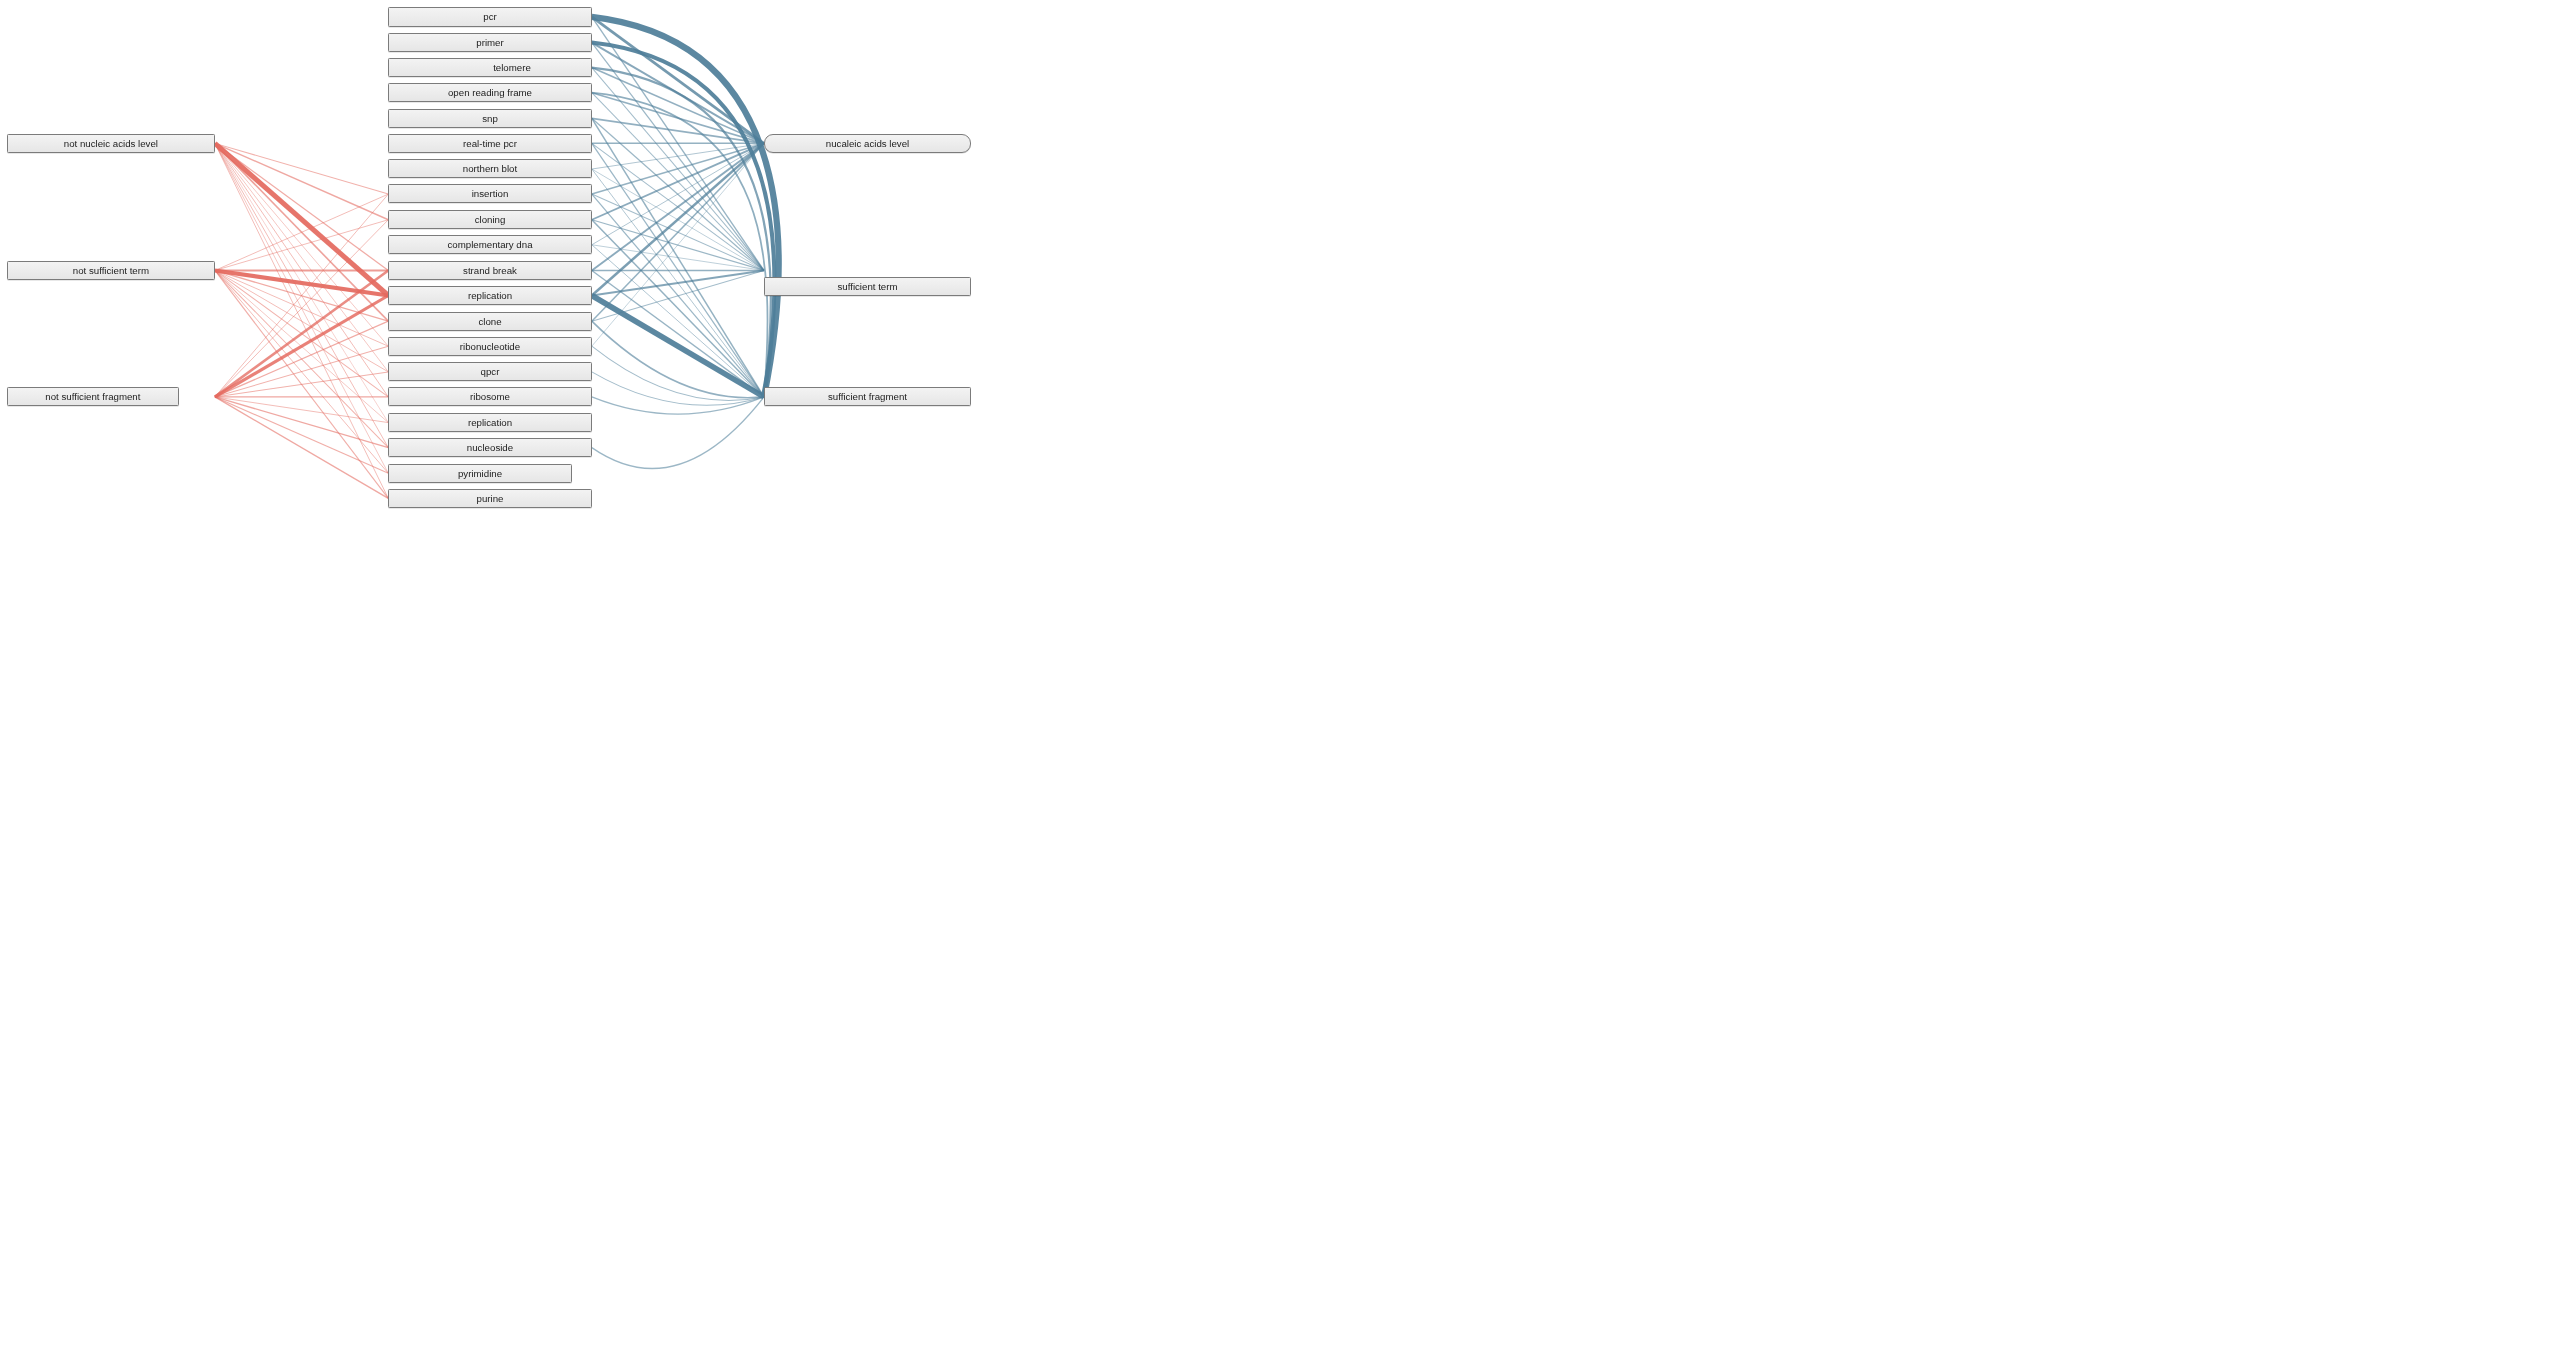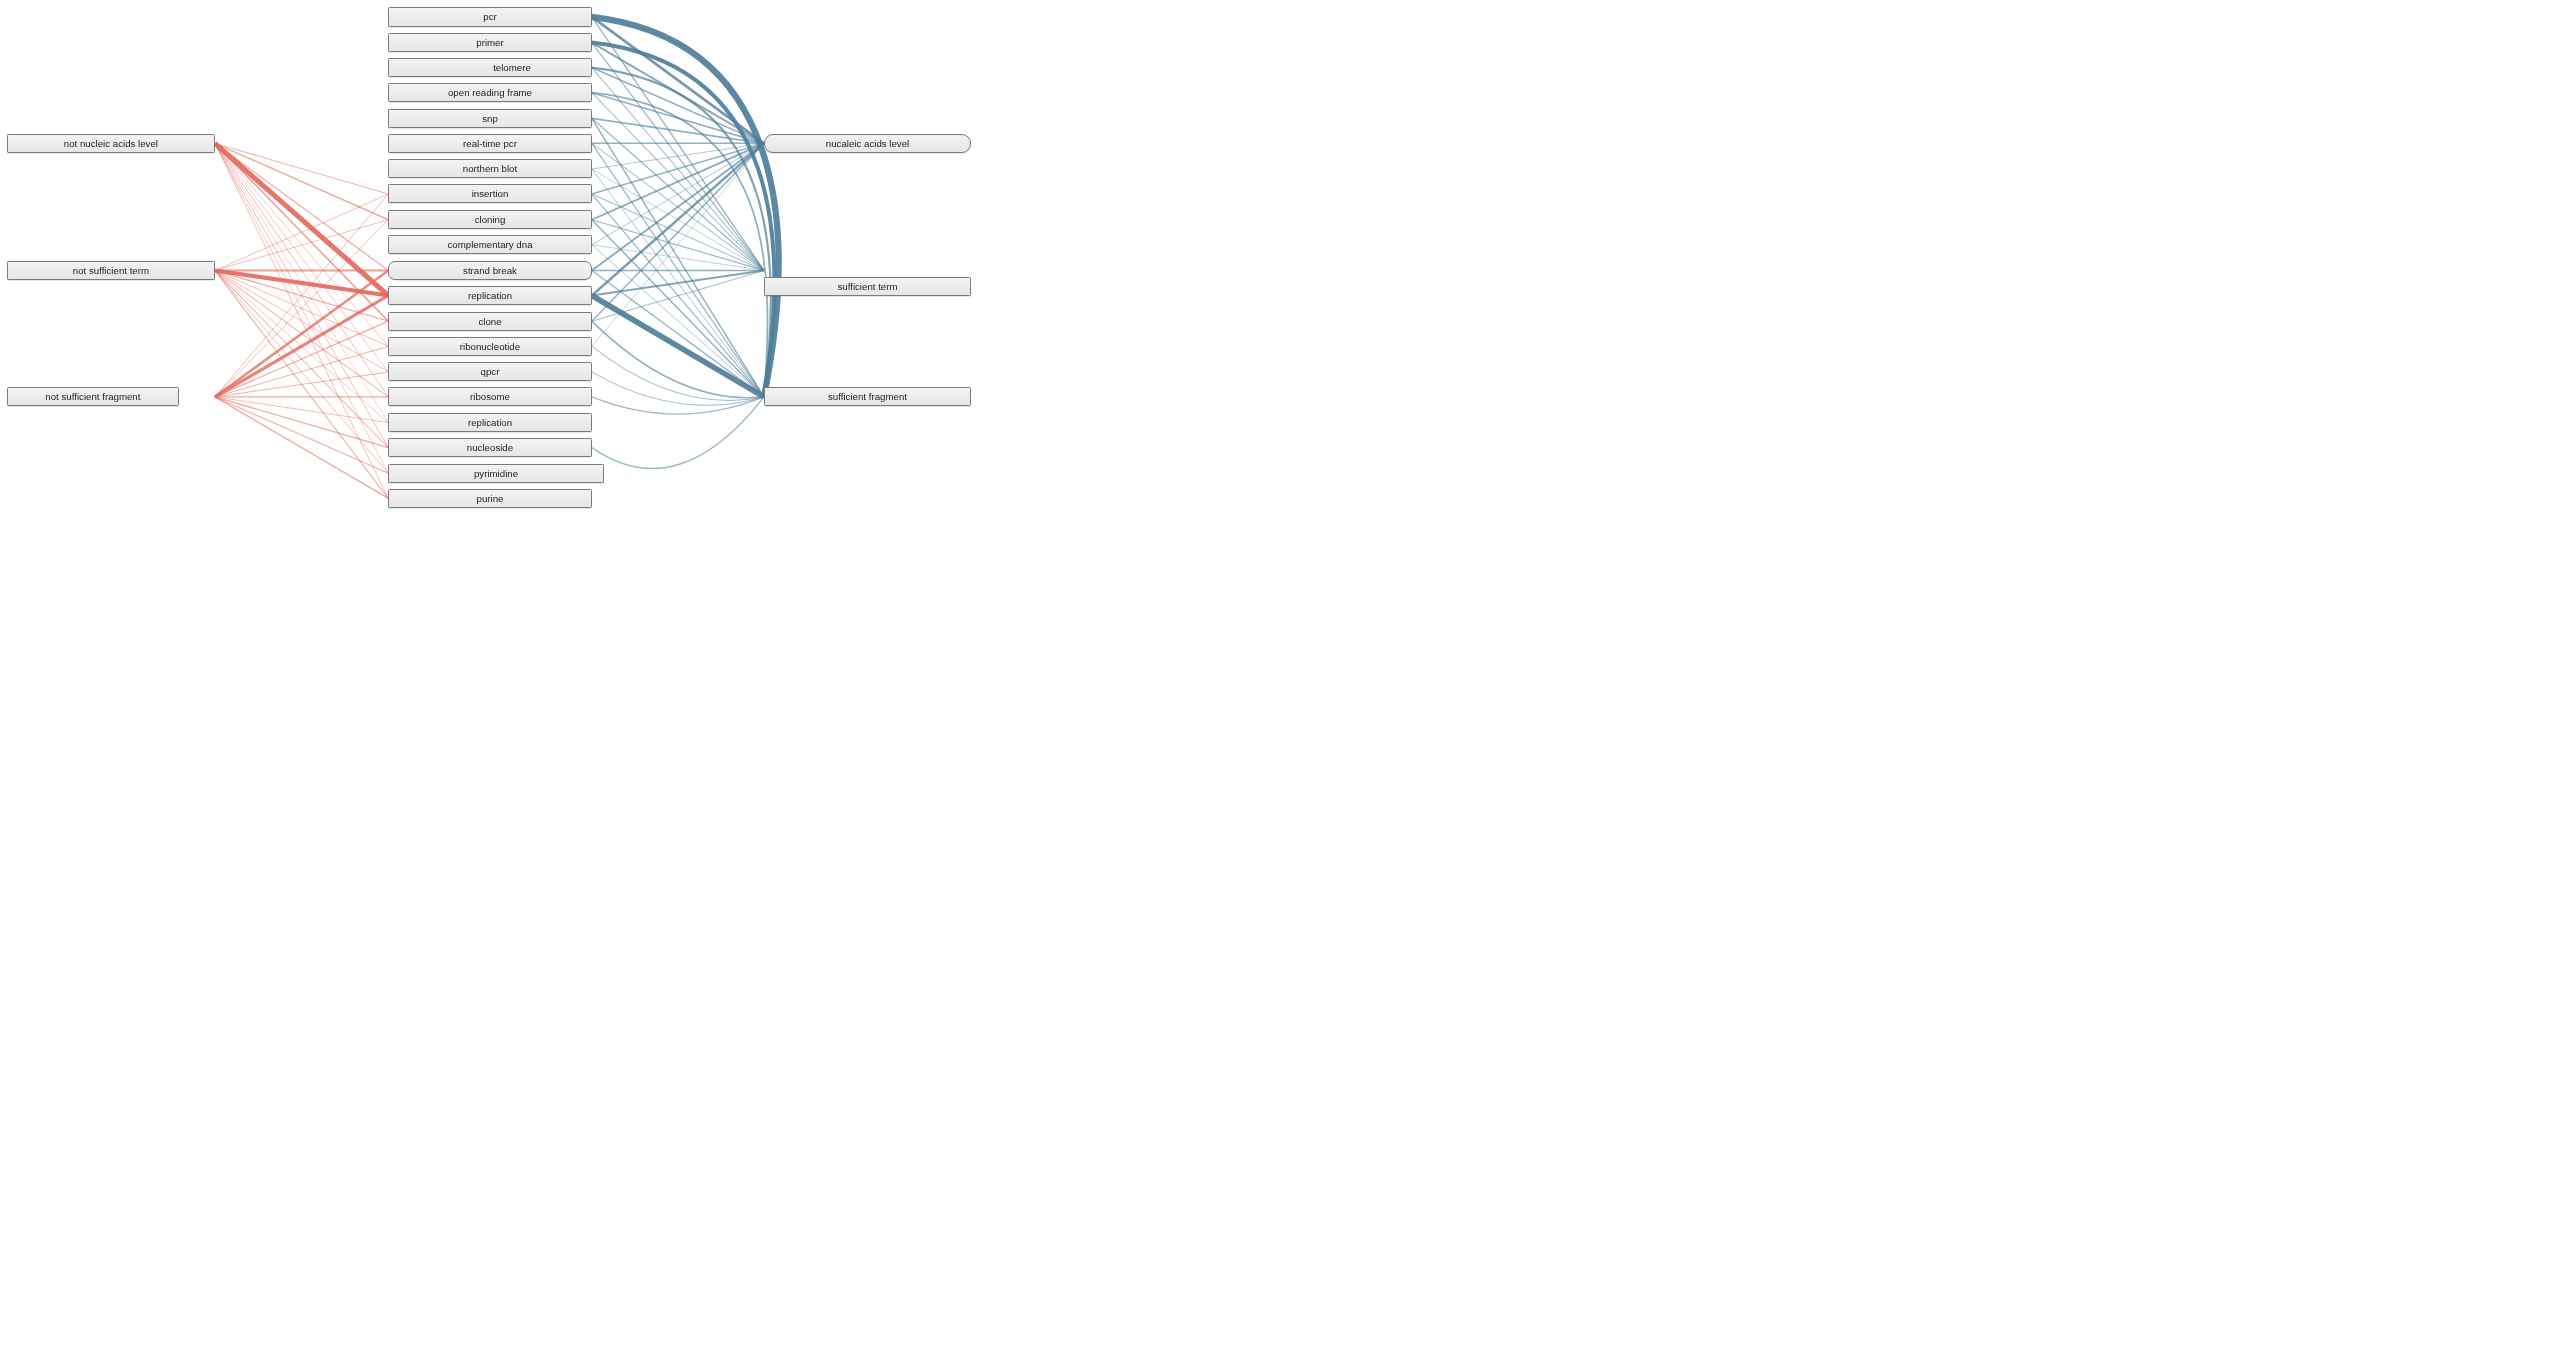"strand break" div.node { border-radius: 7px -> none }
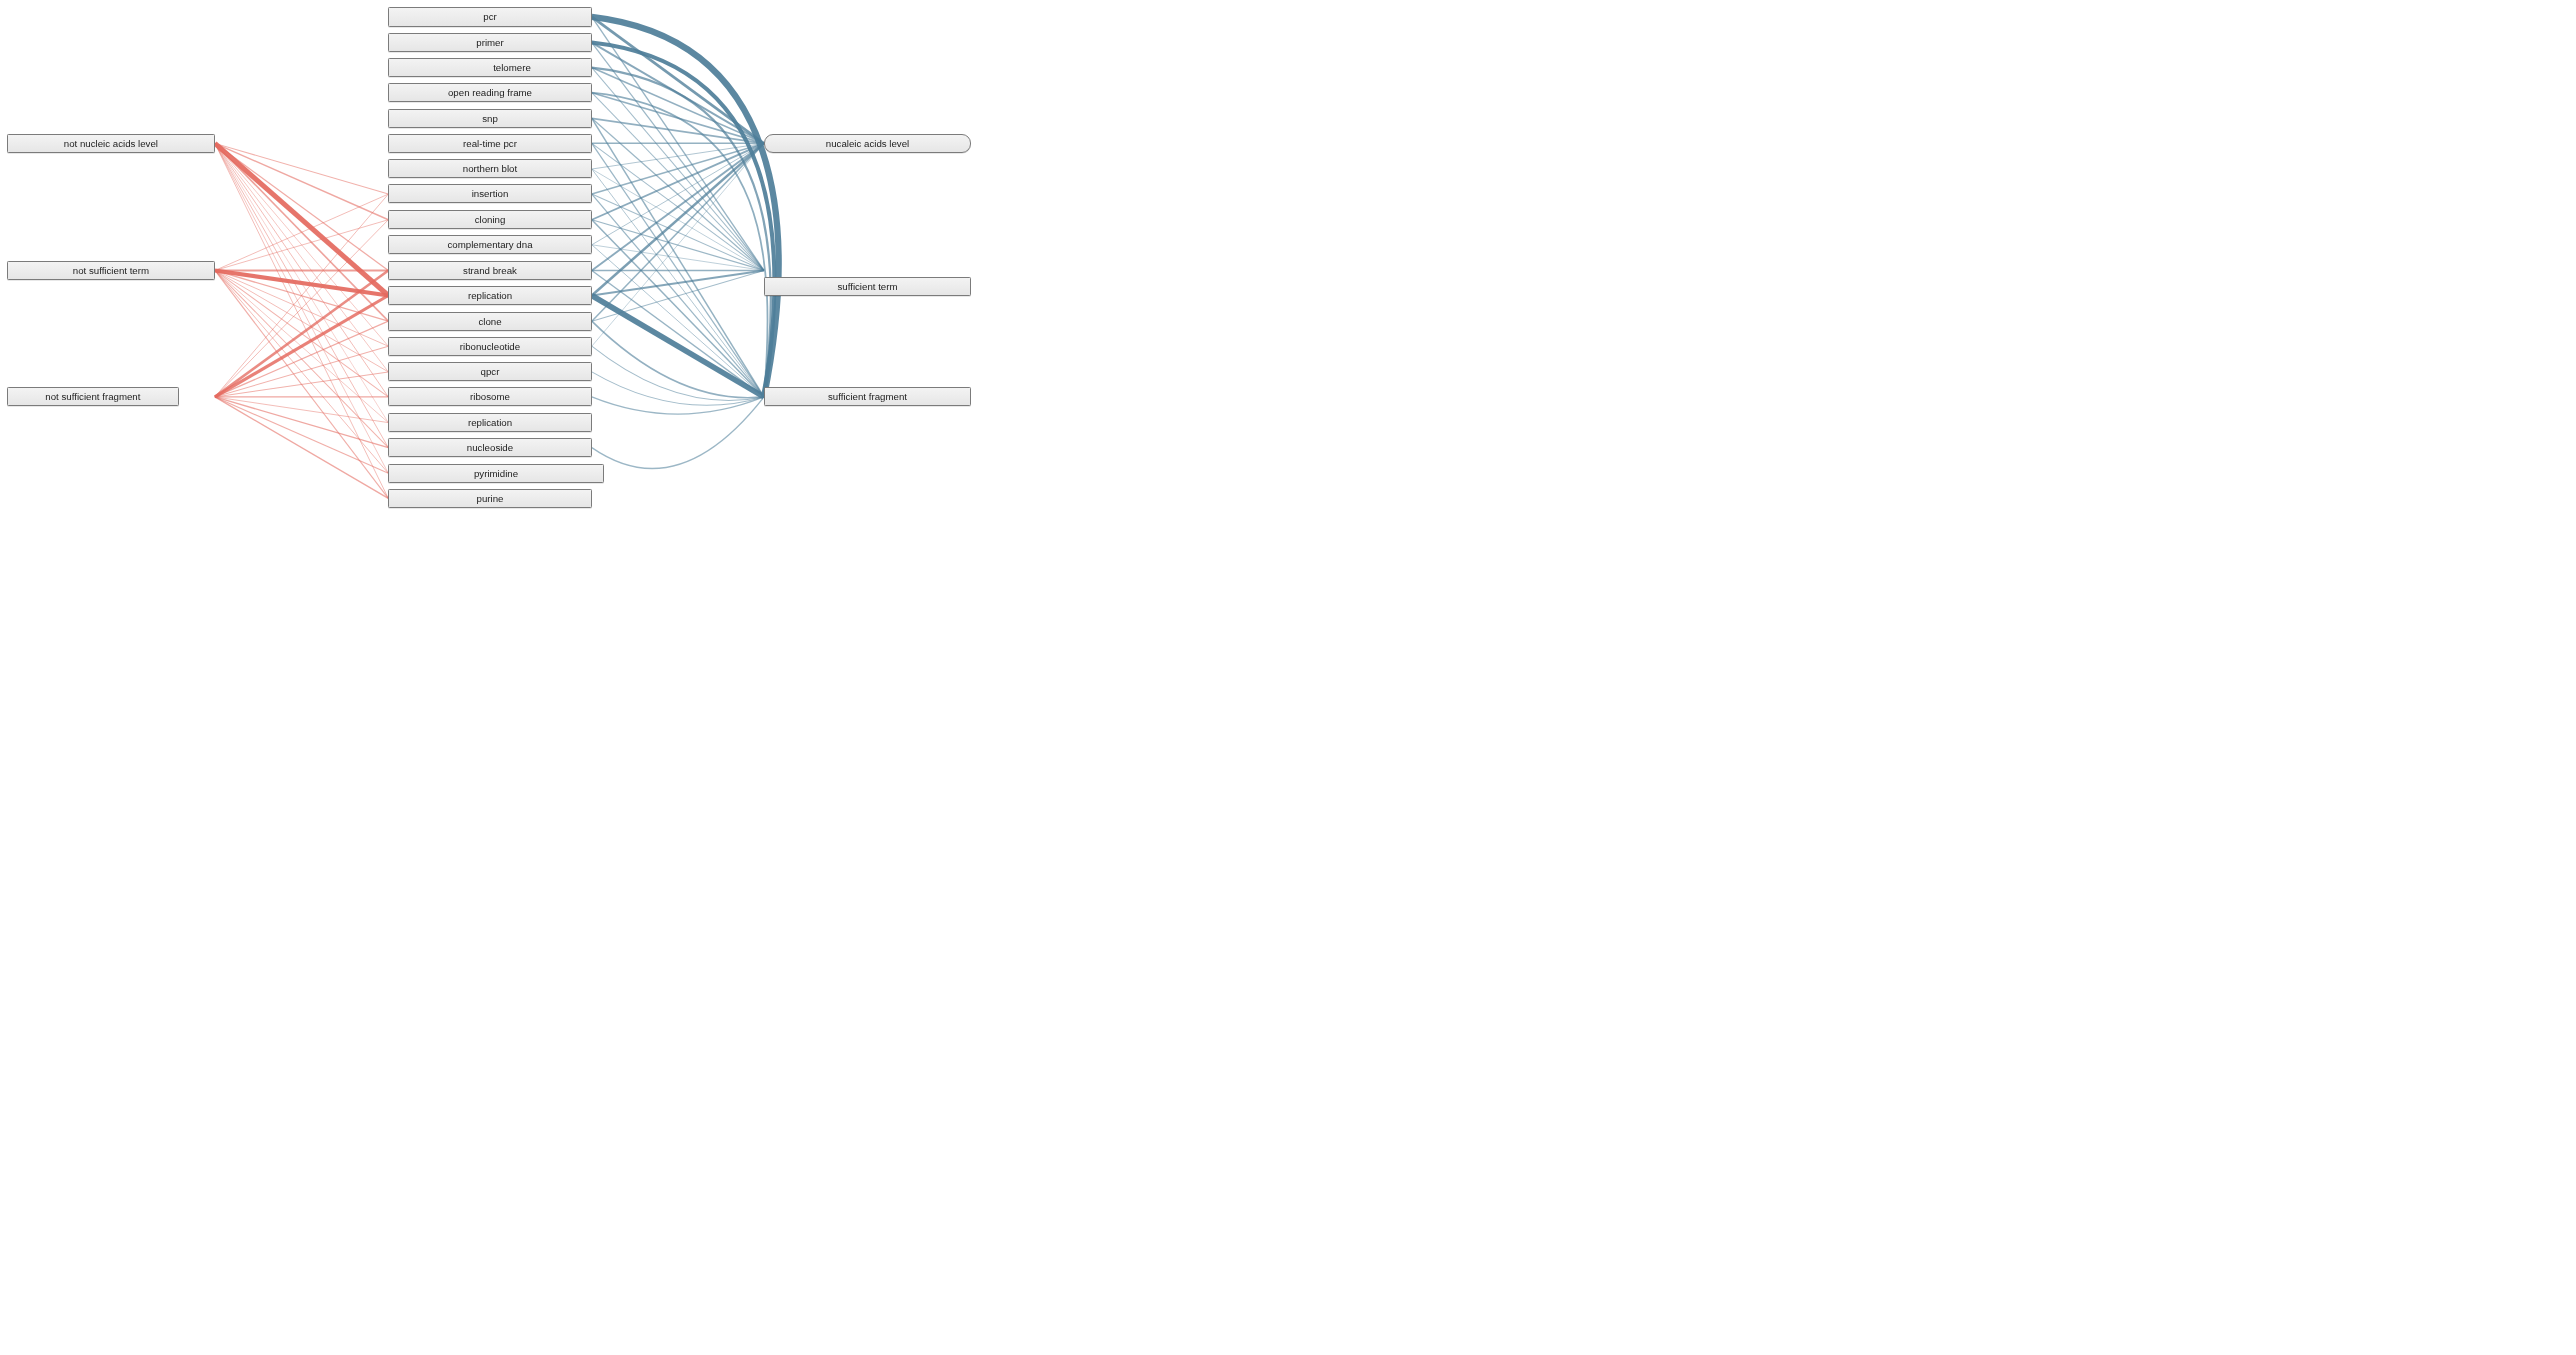"pyrimidine" div.node { width: 216px -> 184px }
